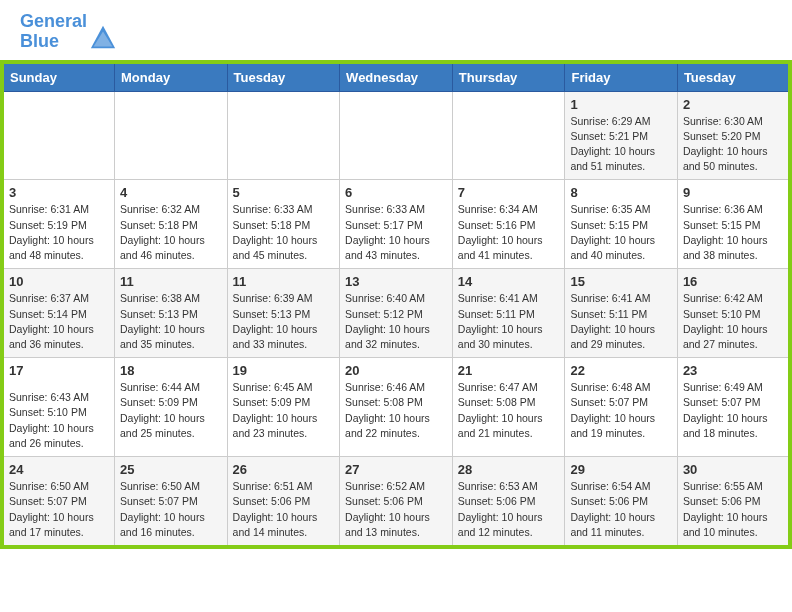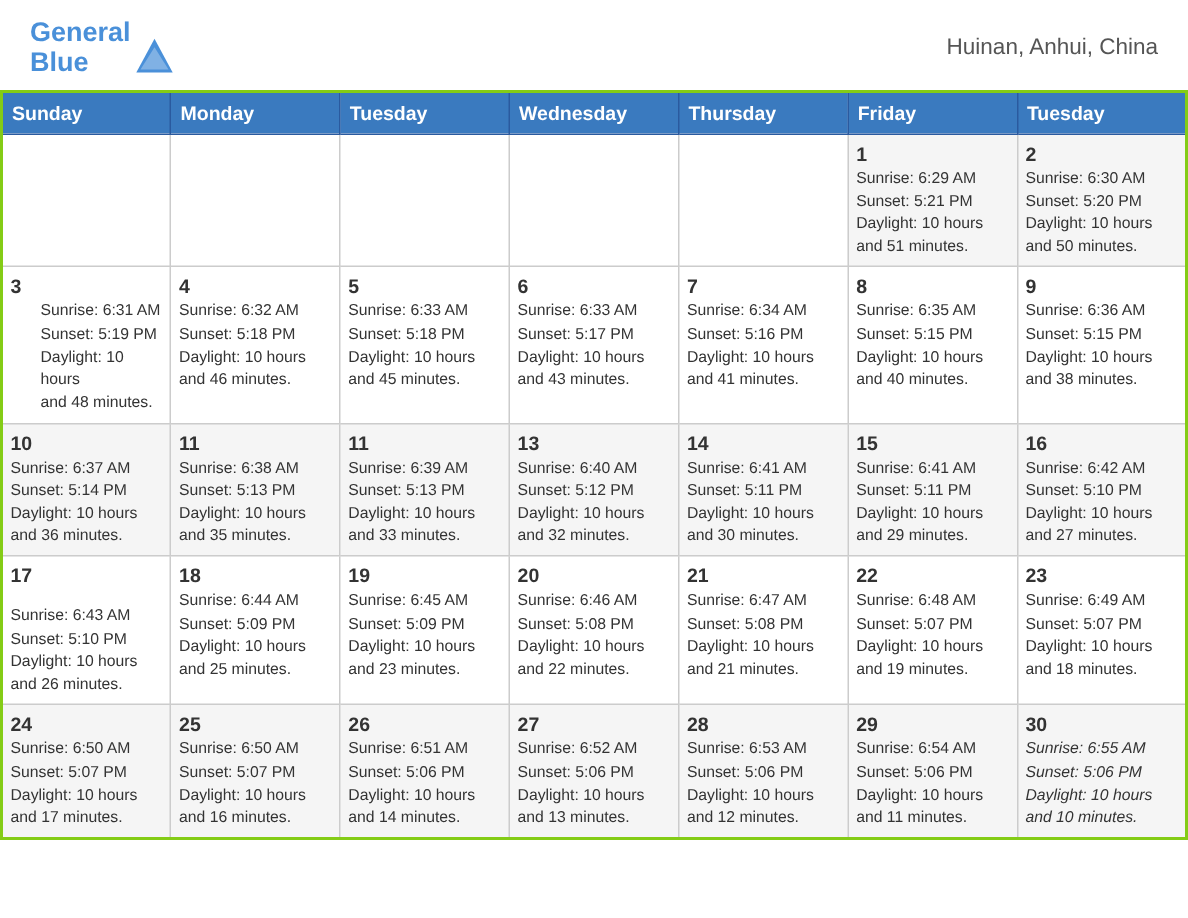"Huinan, Anhui, China" div.location { html: <div>Huinan, Anhui, China</div> -> none }
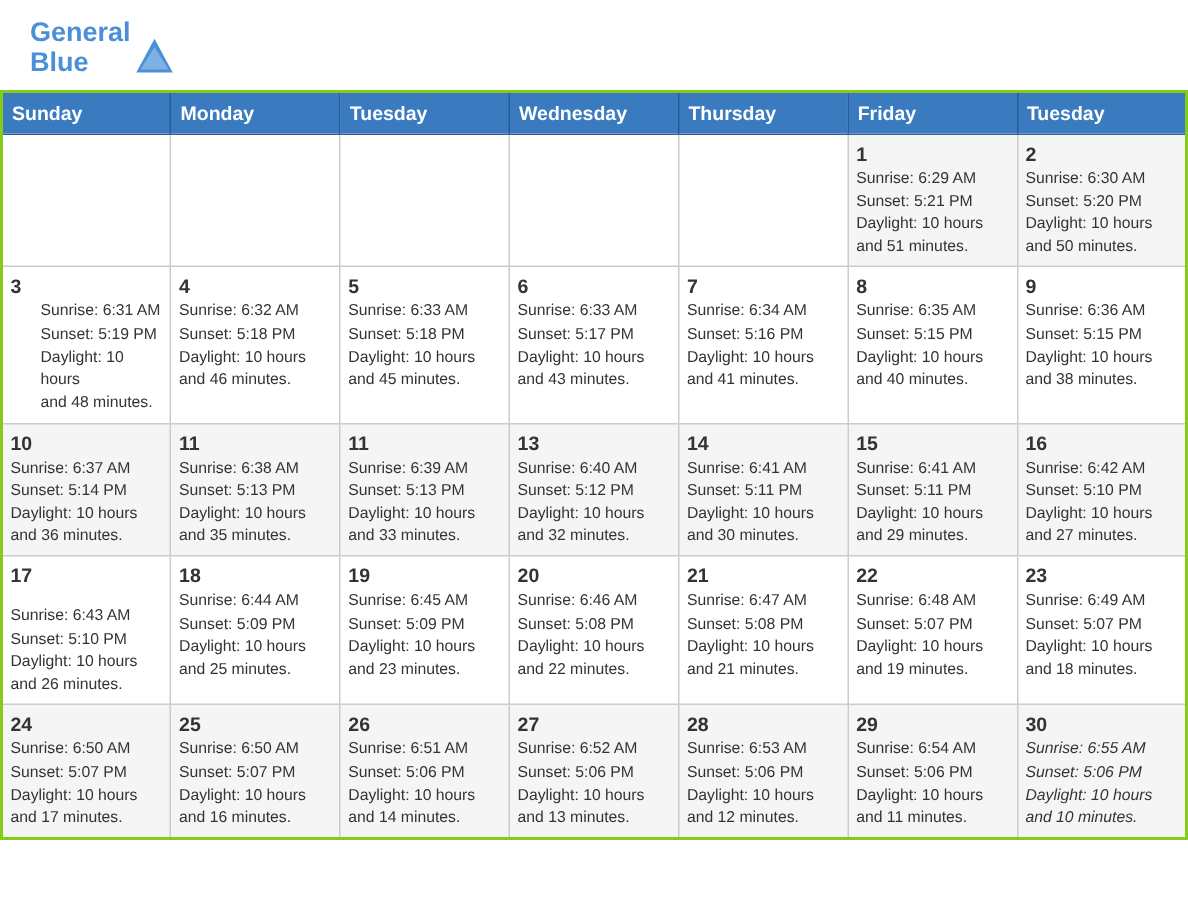"Sunday" .calendar { border: 2px solid #84cc16 -> 4px solid #84cc16 }
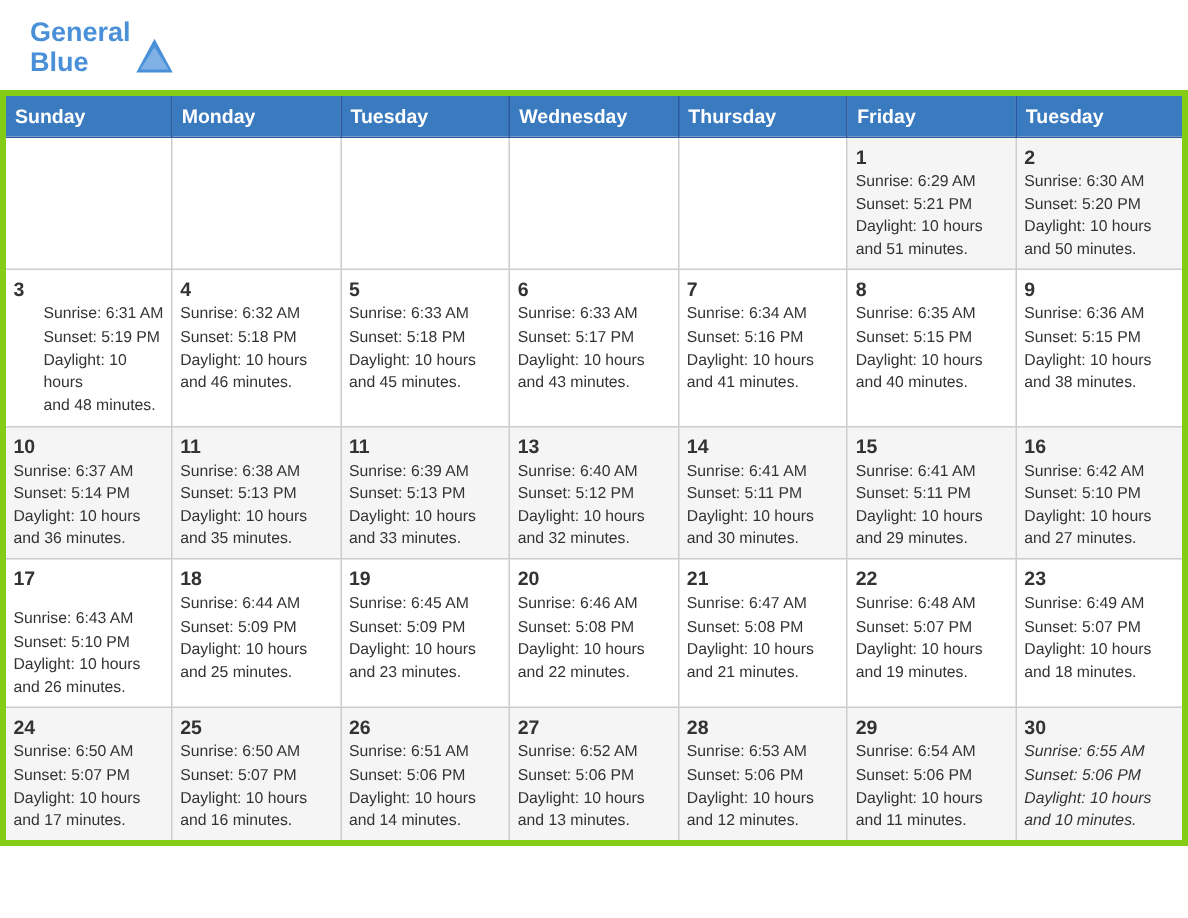"Sunrise: 6:31 AM" div.day-info { margin-left: 20px -> none }
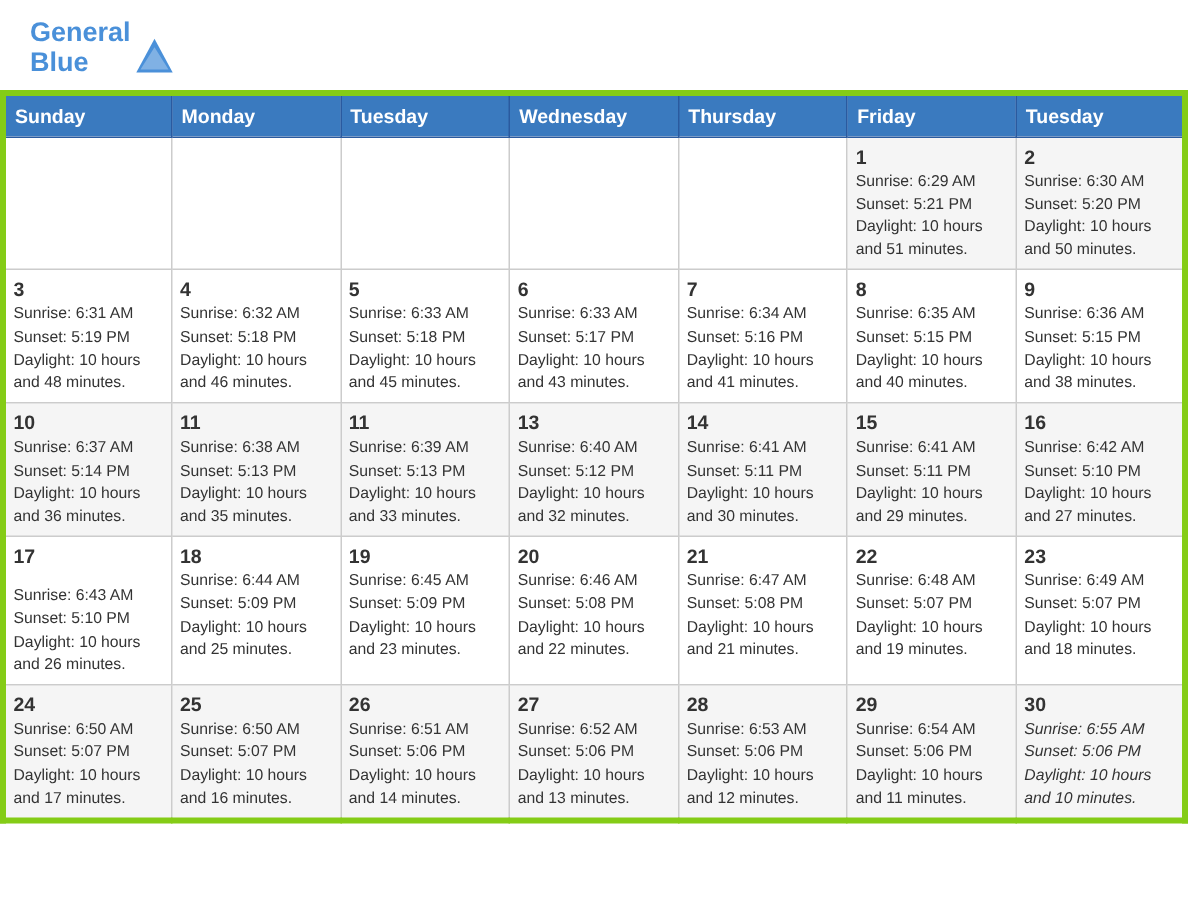"Sunrise: 6:55 AM" div.day-info { font-style: italic -> none }
